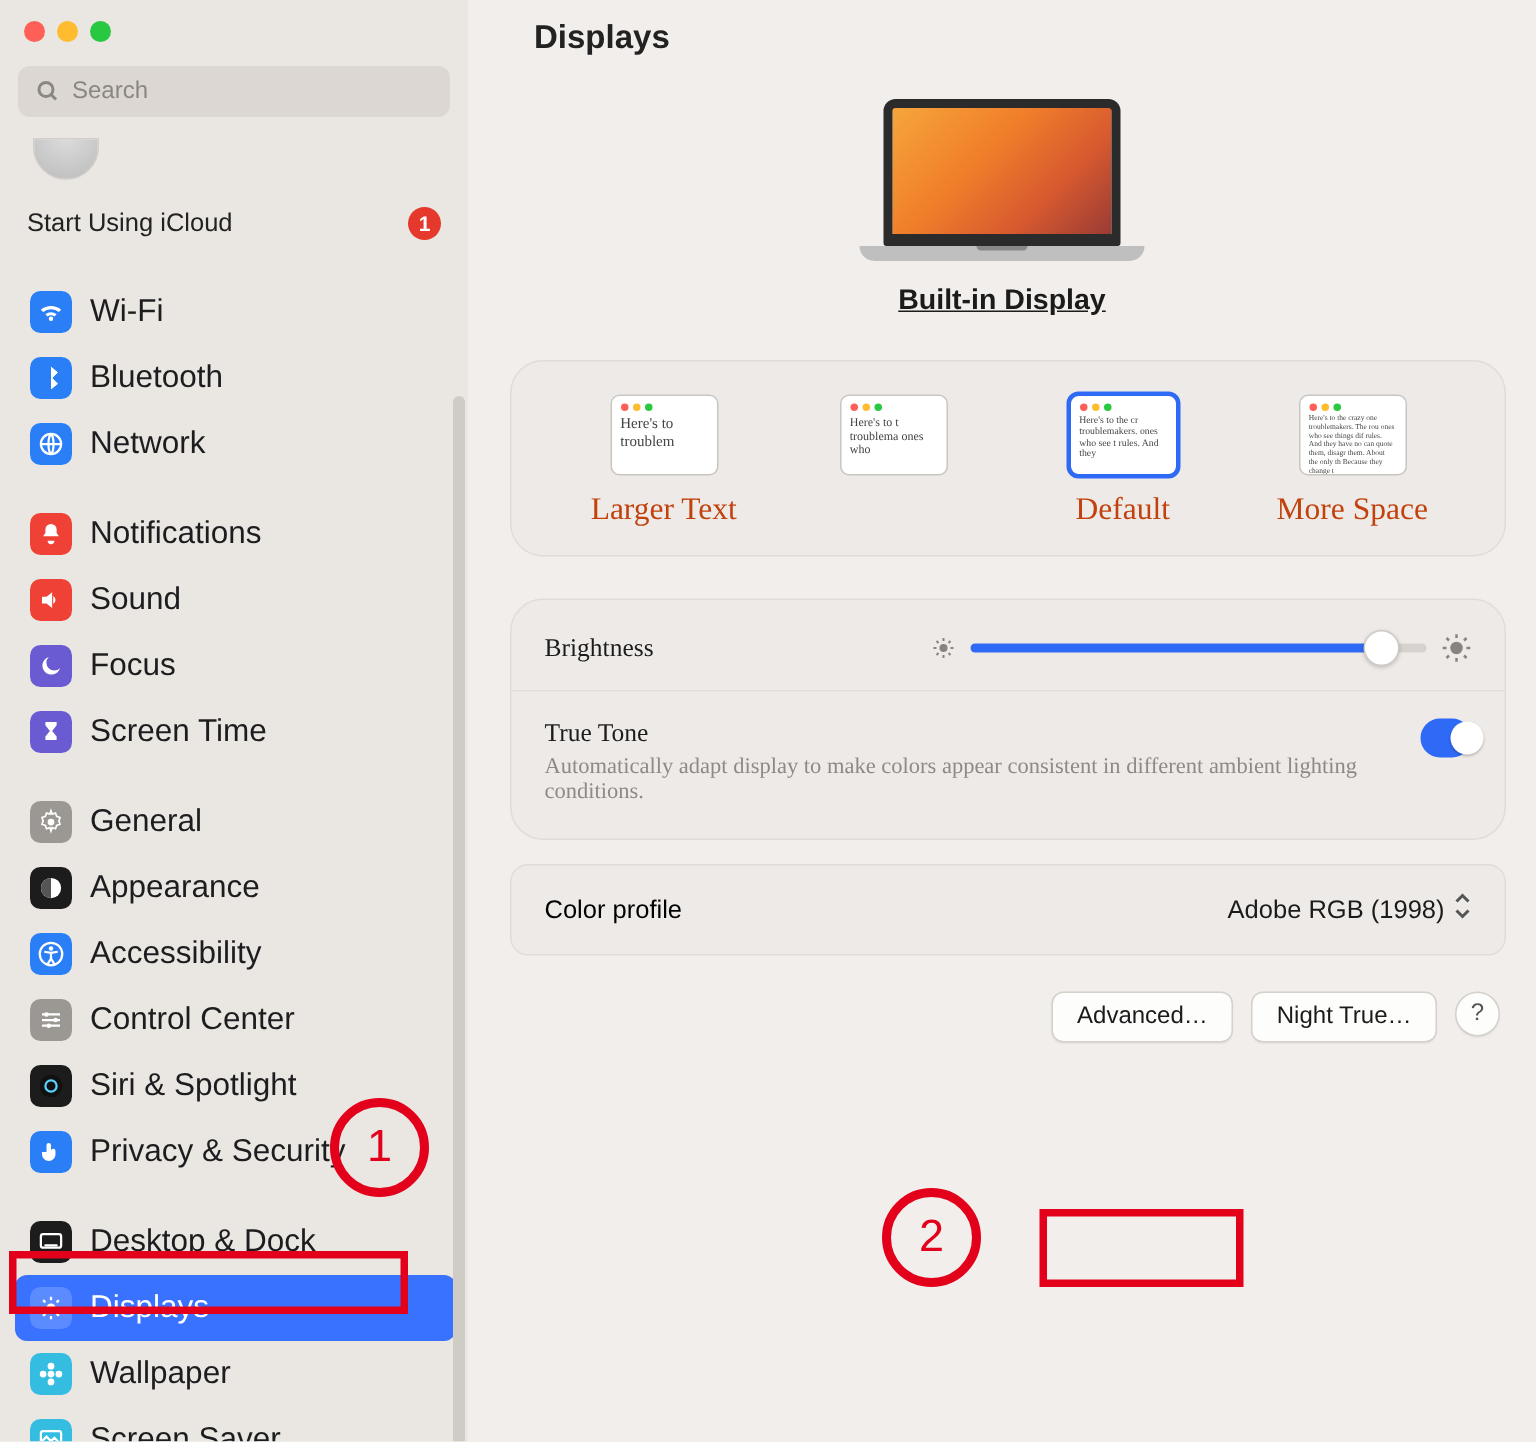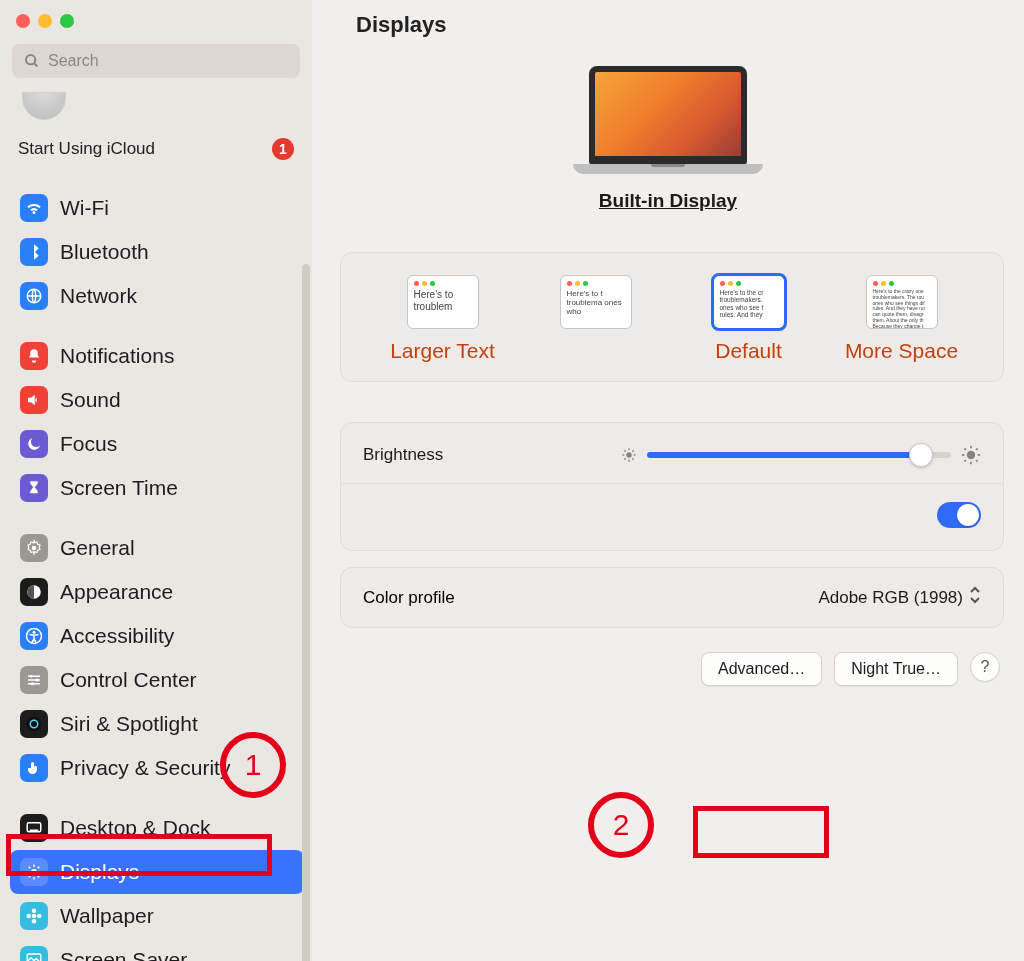"Here's to troublem" .panel { border-radius: 12px -> 22px; font-family: none -> Liberation Serif, serif; margin: 40px 20px 0 28px -> 28px 20px 0 28px }
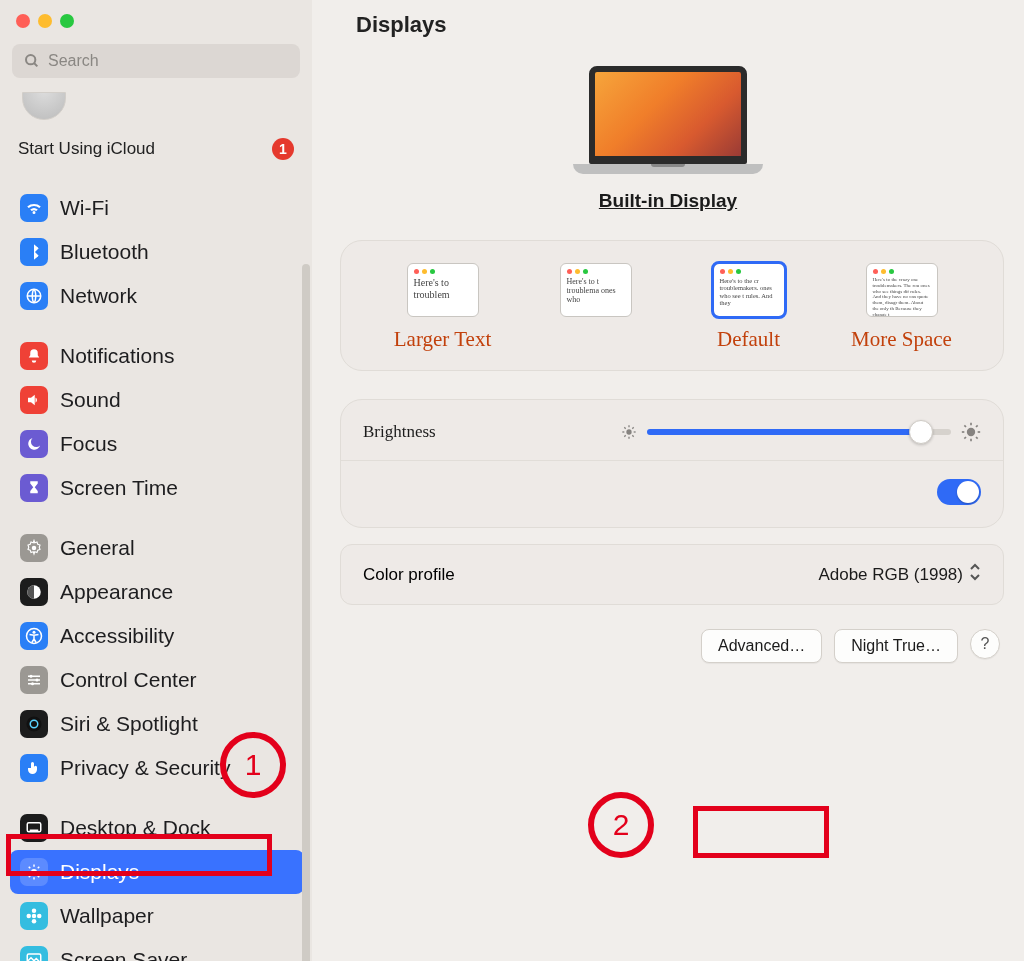"True Tone" div.left-col { html: none -> <div> <div>True Tone</div> <div>Automatically adapt display to make colors appear consistent in different ambient lighting conditions.</div> </div> }
